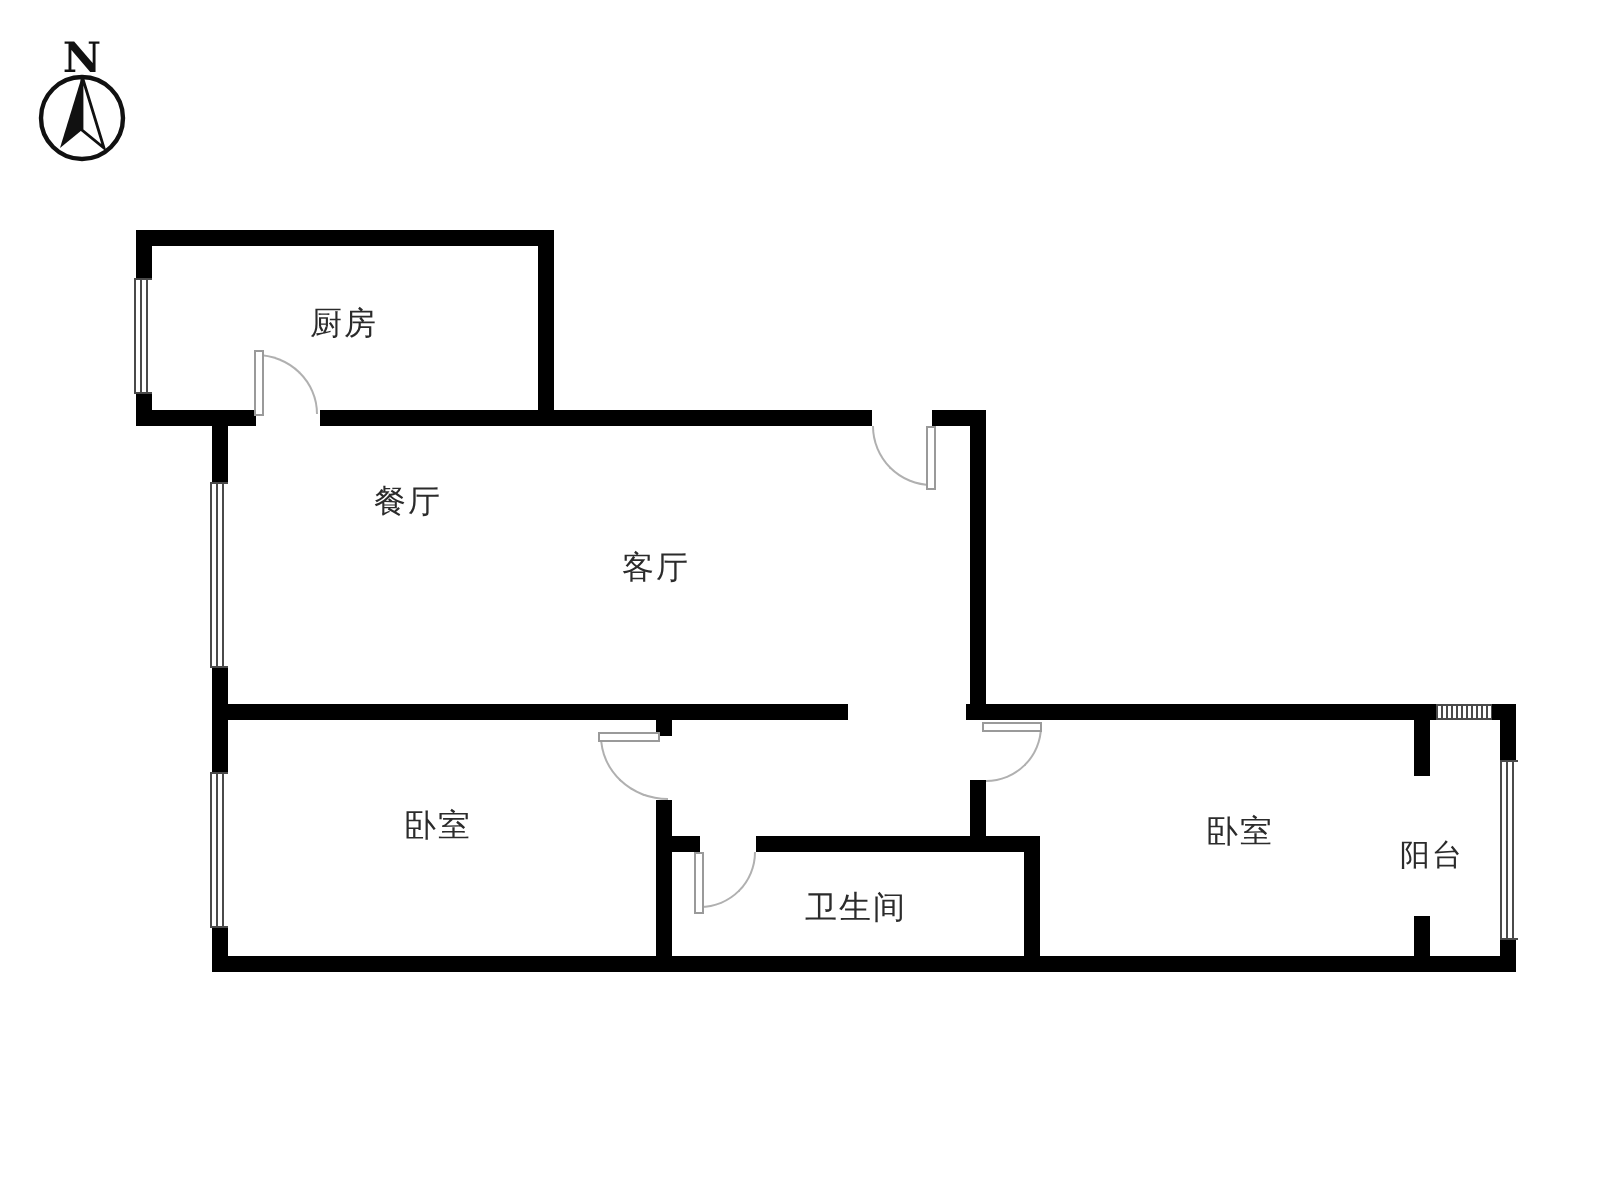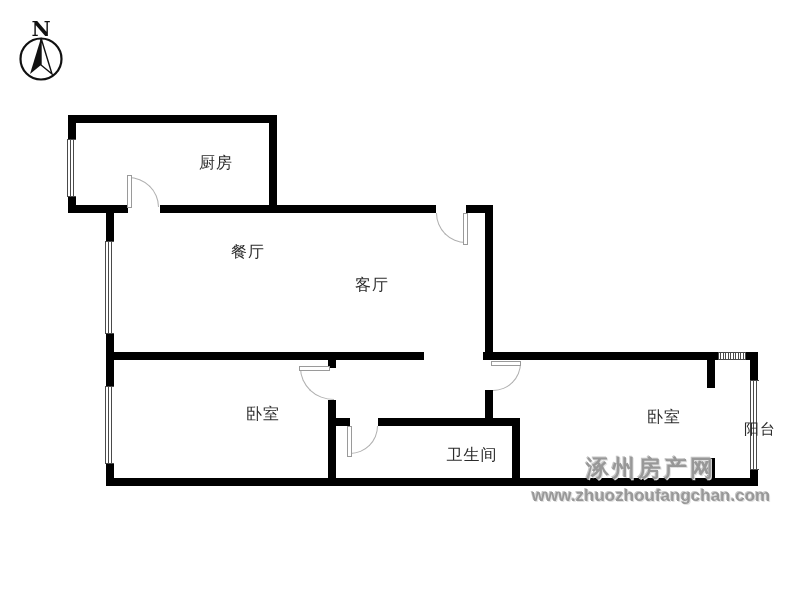"厨房" .lbl { margin-left: 44px -> none }
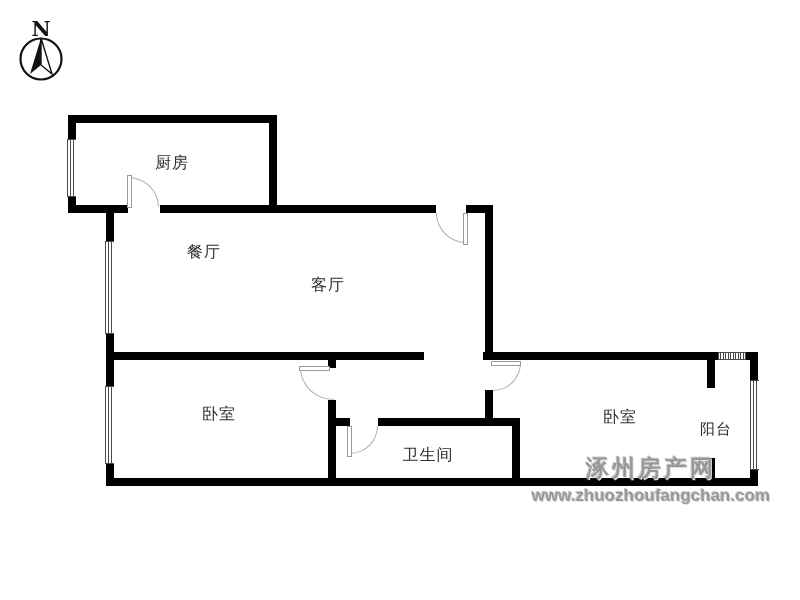"涿州房产网" div.wm { html: <div> <div>涿州房产网</div> <div>www.zhuozhoufangchan.com</div> </div> -> none }
